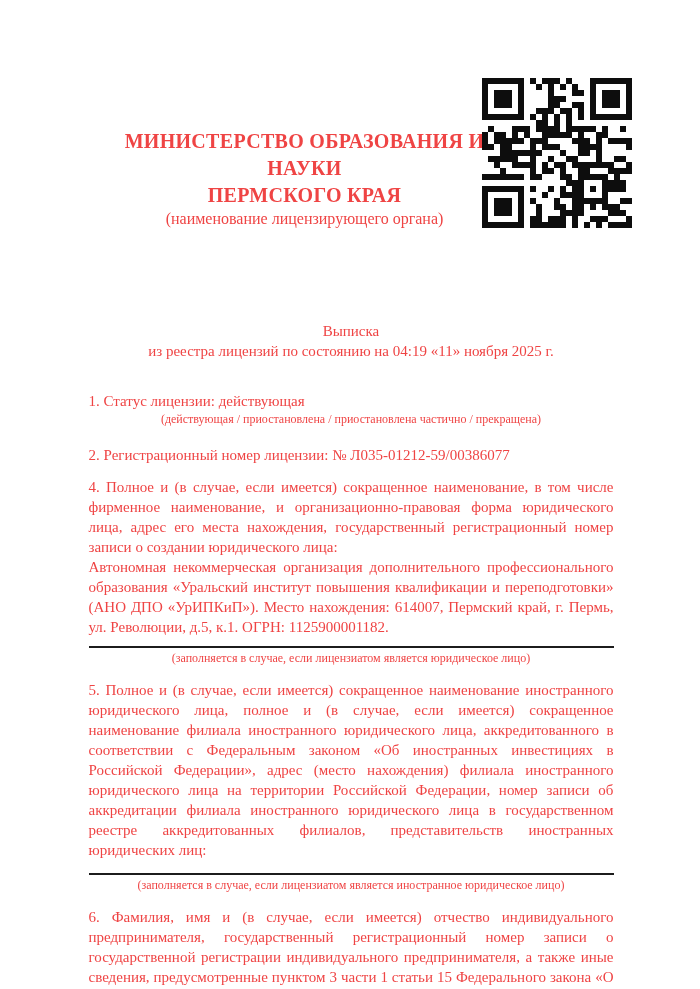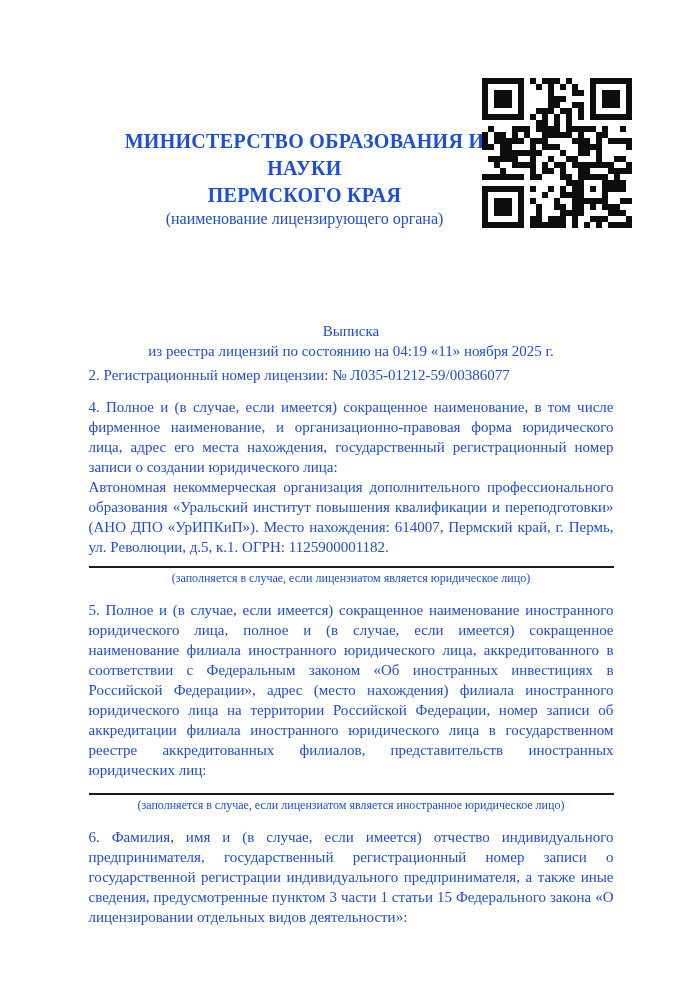"МИНИСТЕРСТВО ОБРАЗОВАНИЯ И НАУКИ" .page { color: #1d4ed8 -> #ef4444 }
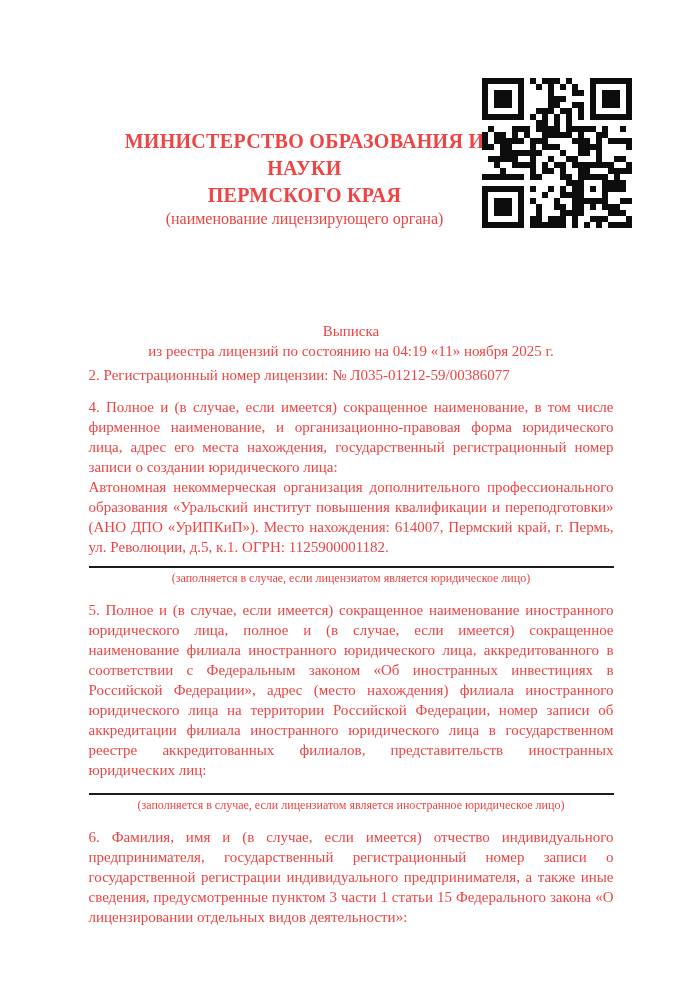"1. Статус лицензии: действующая" div.status-item { html: none -> <div> <div>1. Статус лицензии: действующая</div> <div>(действующая / приостановлена / приостановлена частично / прекращена)</div> </div> }
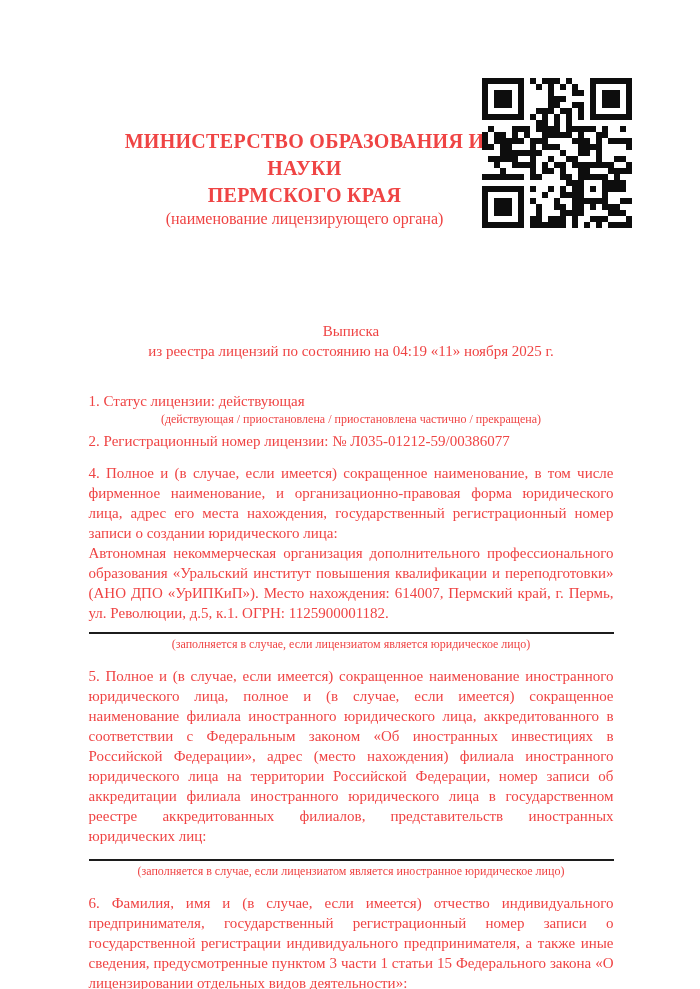"2. Регистрационный номер лицензии: №" .reg-item { margin-top: 4px -> 18px }
